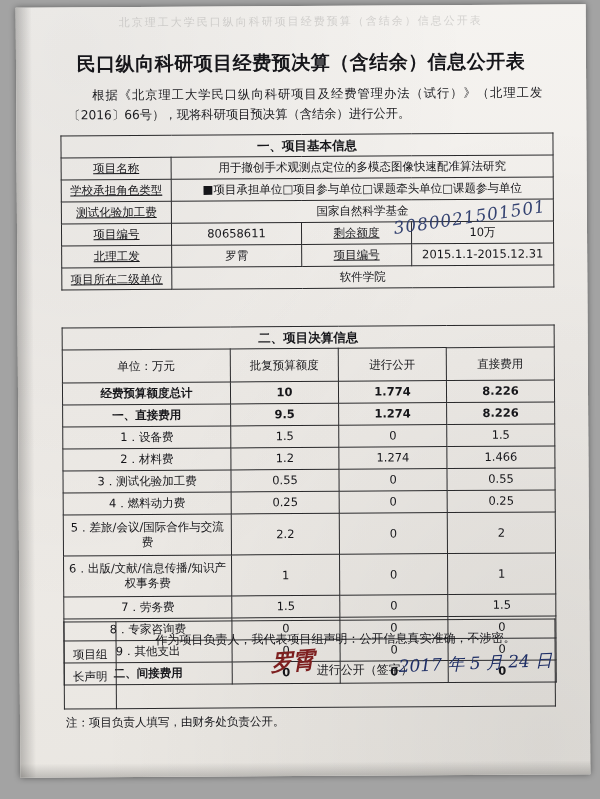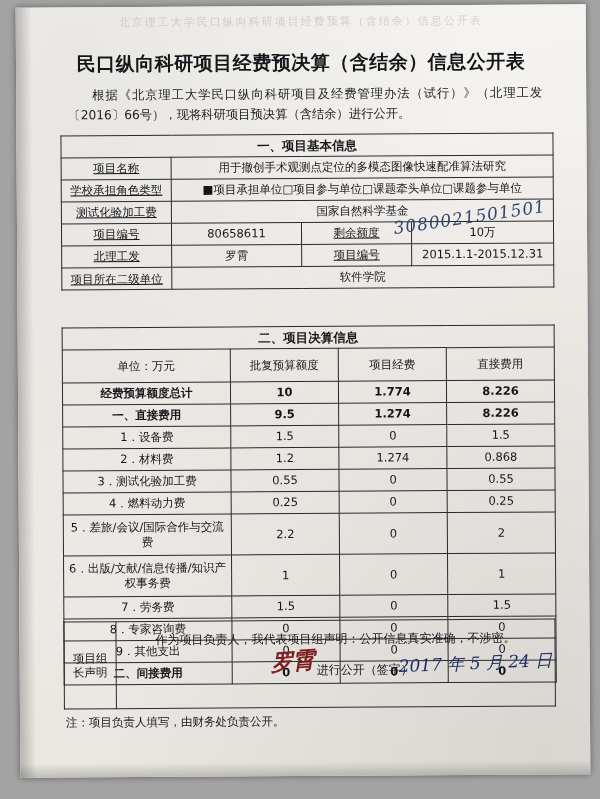"项目经费" td { text: 项目经费 -> 进行公开 }
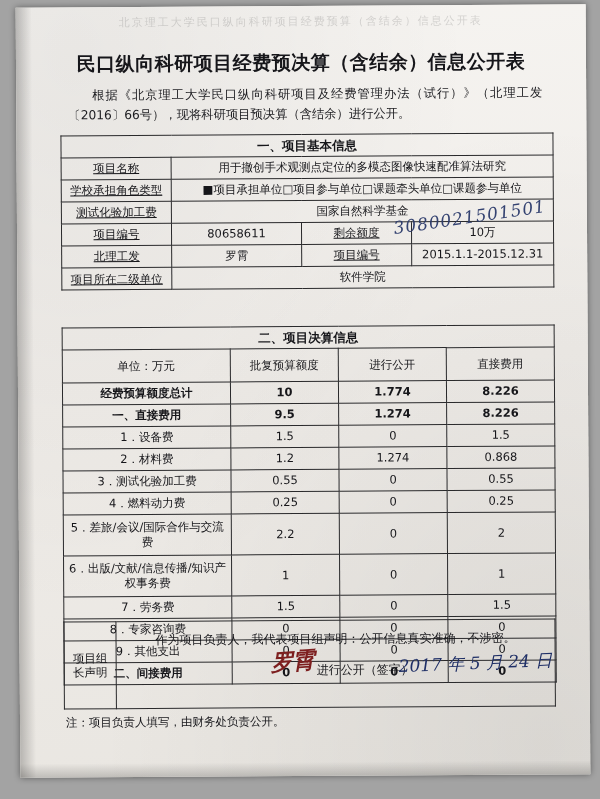"0.868" td { text: 0.868 -> 1.466 }
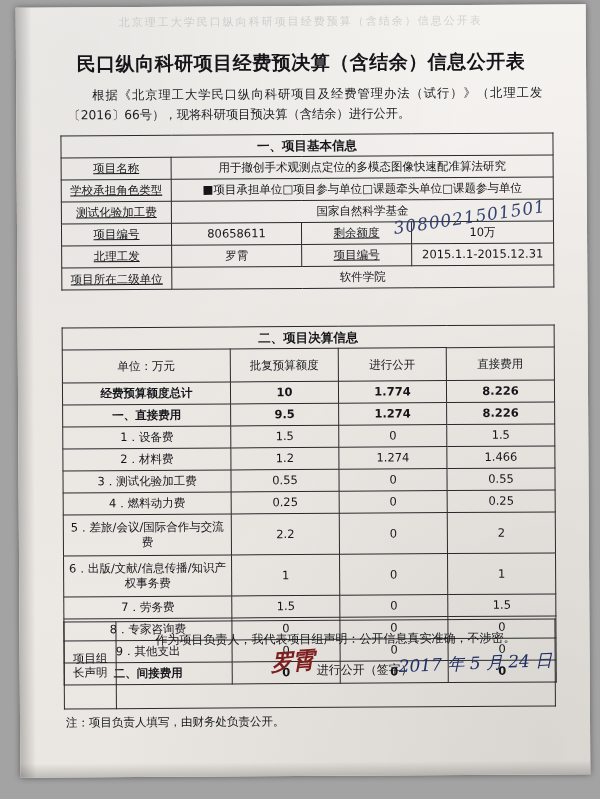"项目组长声明" td { line-height: 14px -> 22px }
